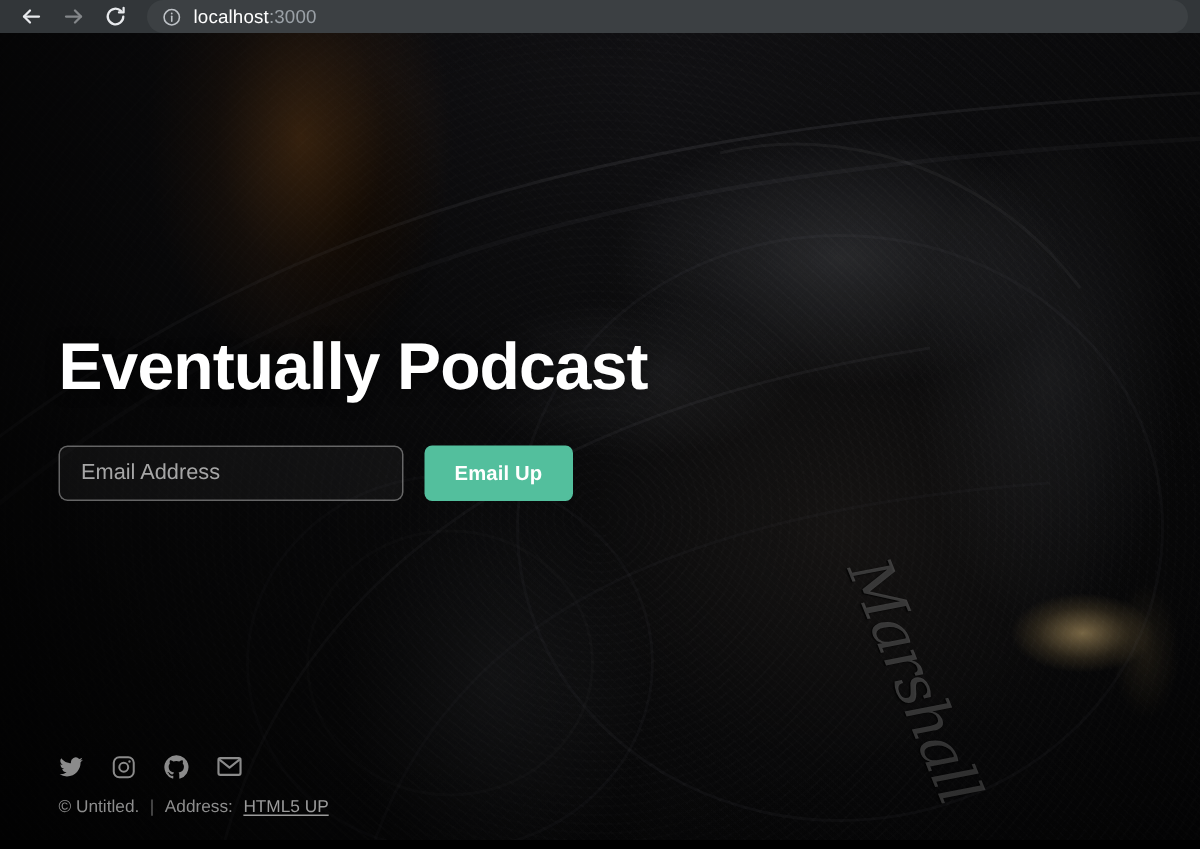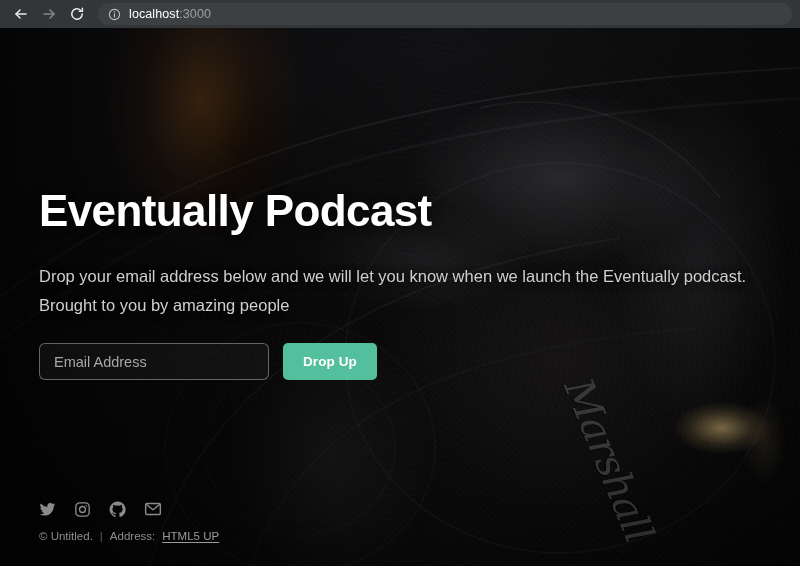"localhost:3000" .browser-toolbar { height: 28px -> 22px }
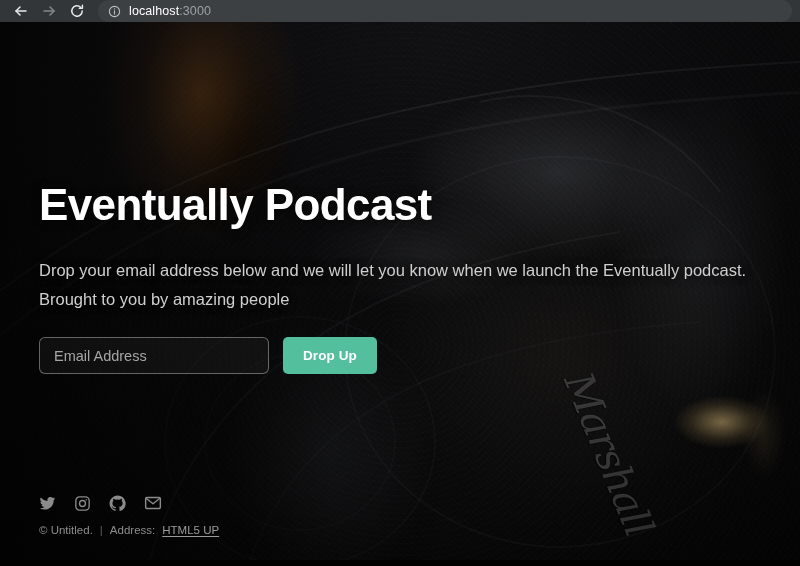"Drop your email address below" p.hero-sub { html: <p>Drop your email address below and we will let you know when we launch the Eventually podcast. Brought to you by amazing people</p> -> none }
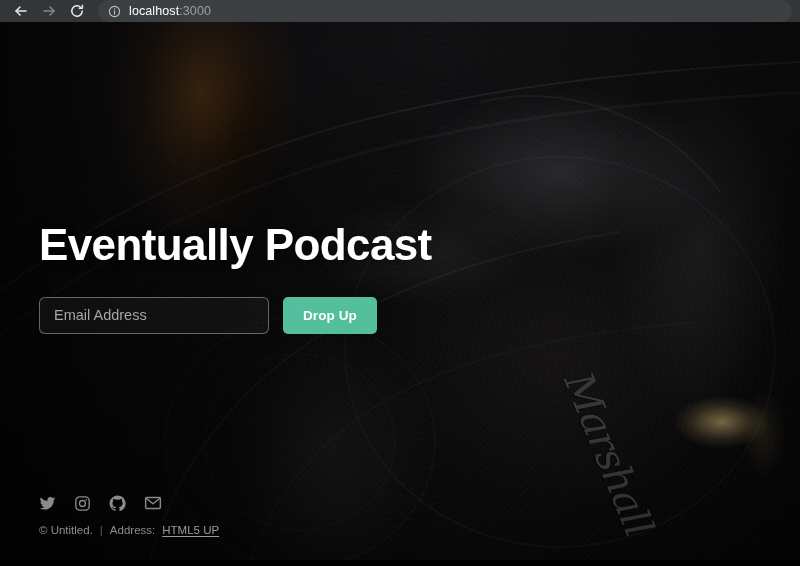"Drop Up" button.signup-btn { text: Drop -> Email }
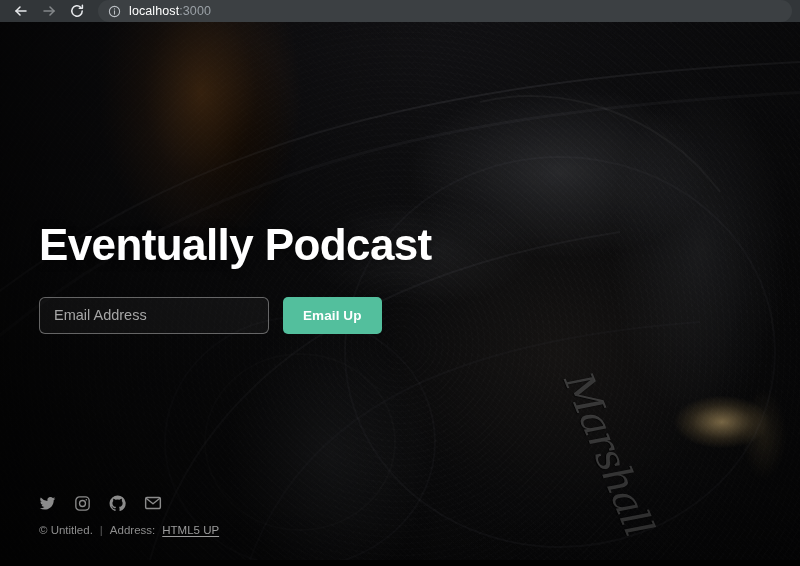"© Untitled." .page-footer { bottom: 24px -> 16px }
